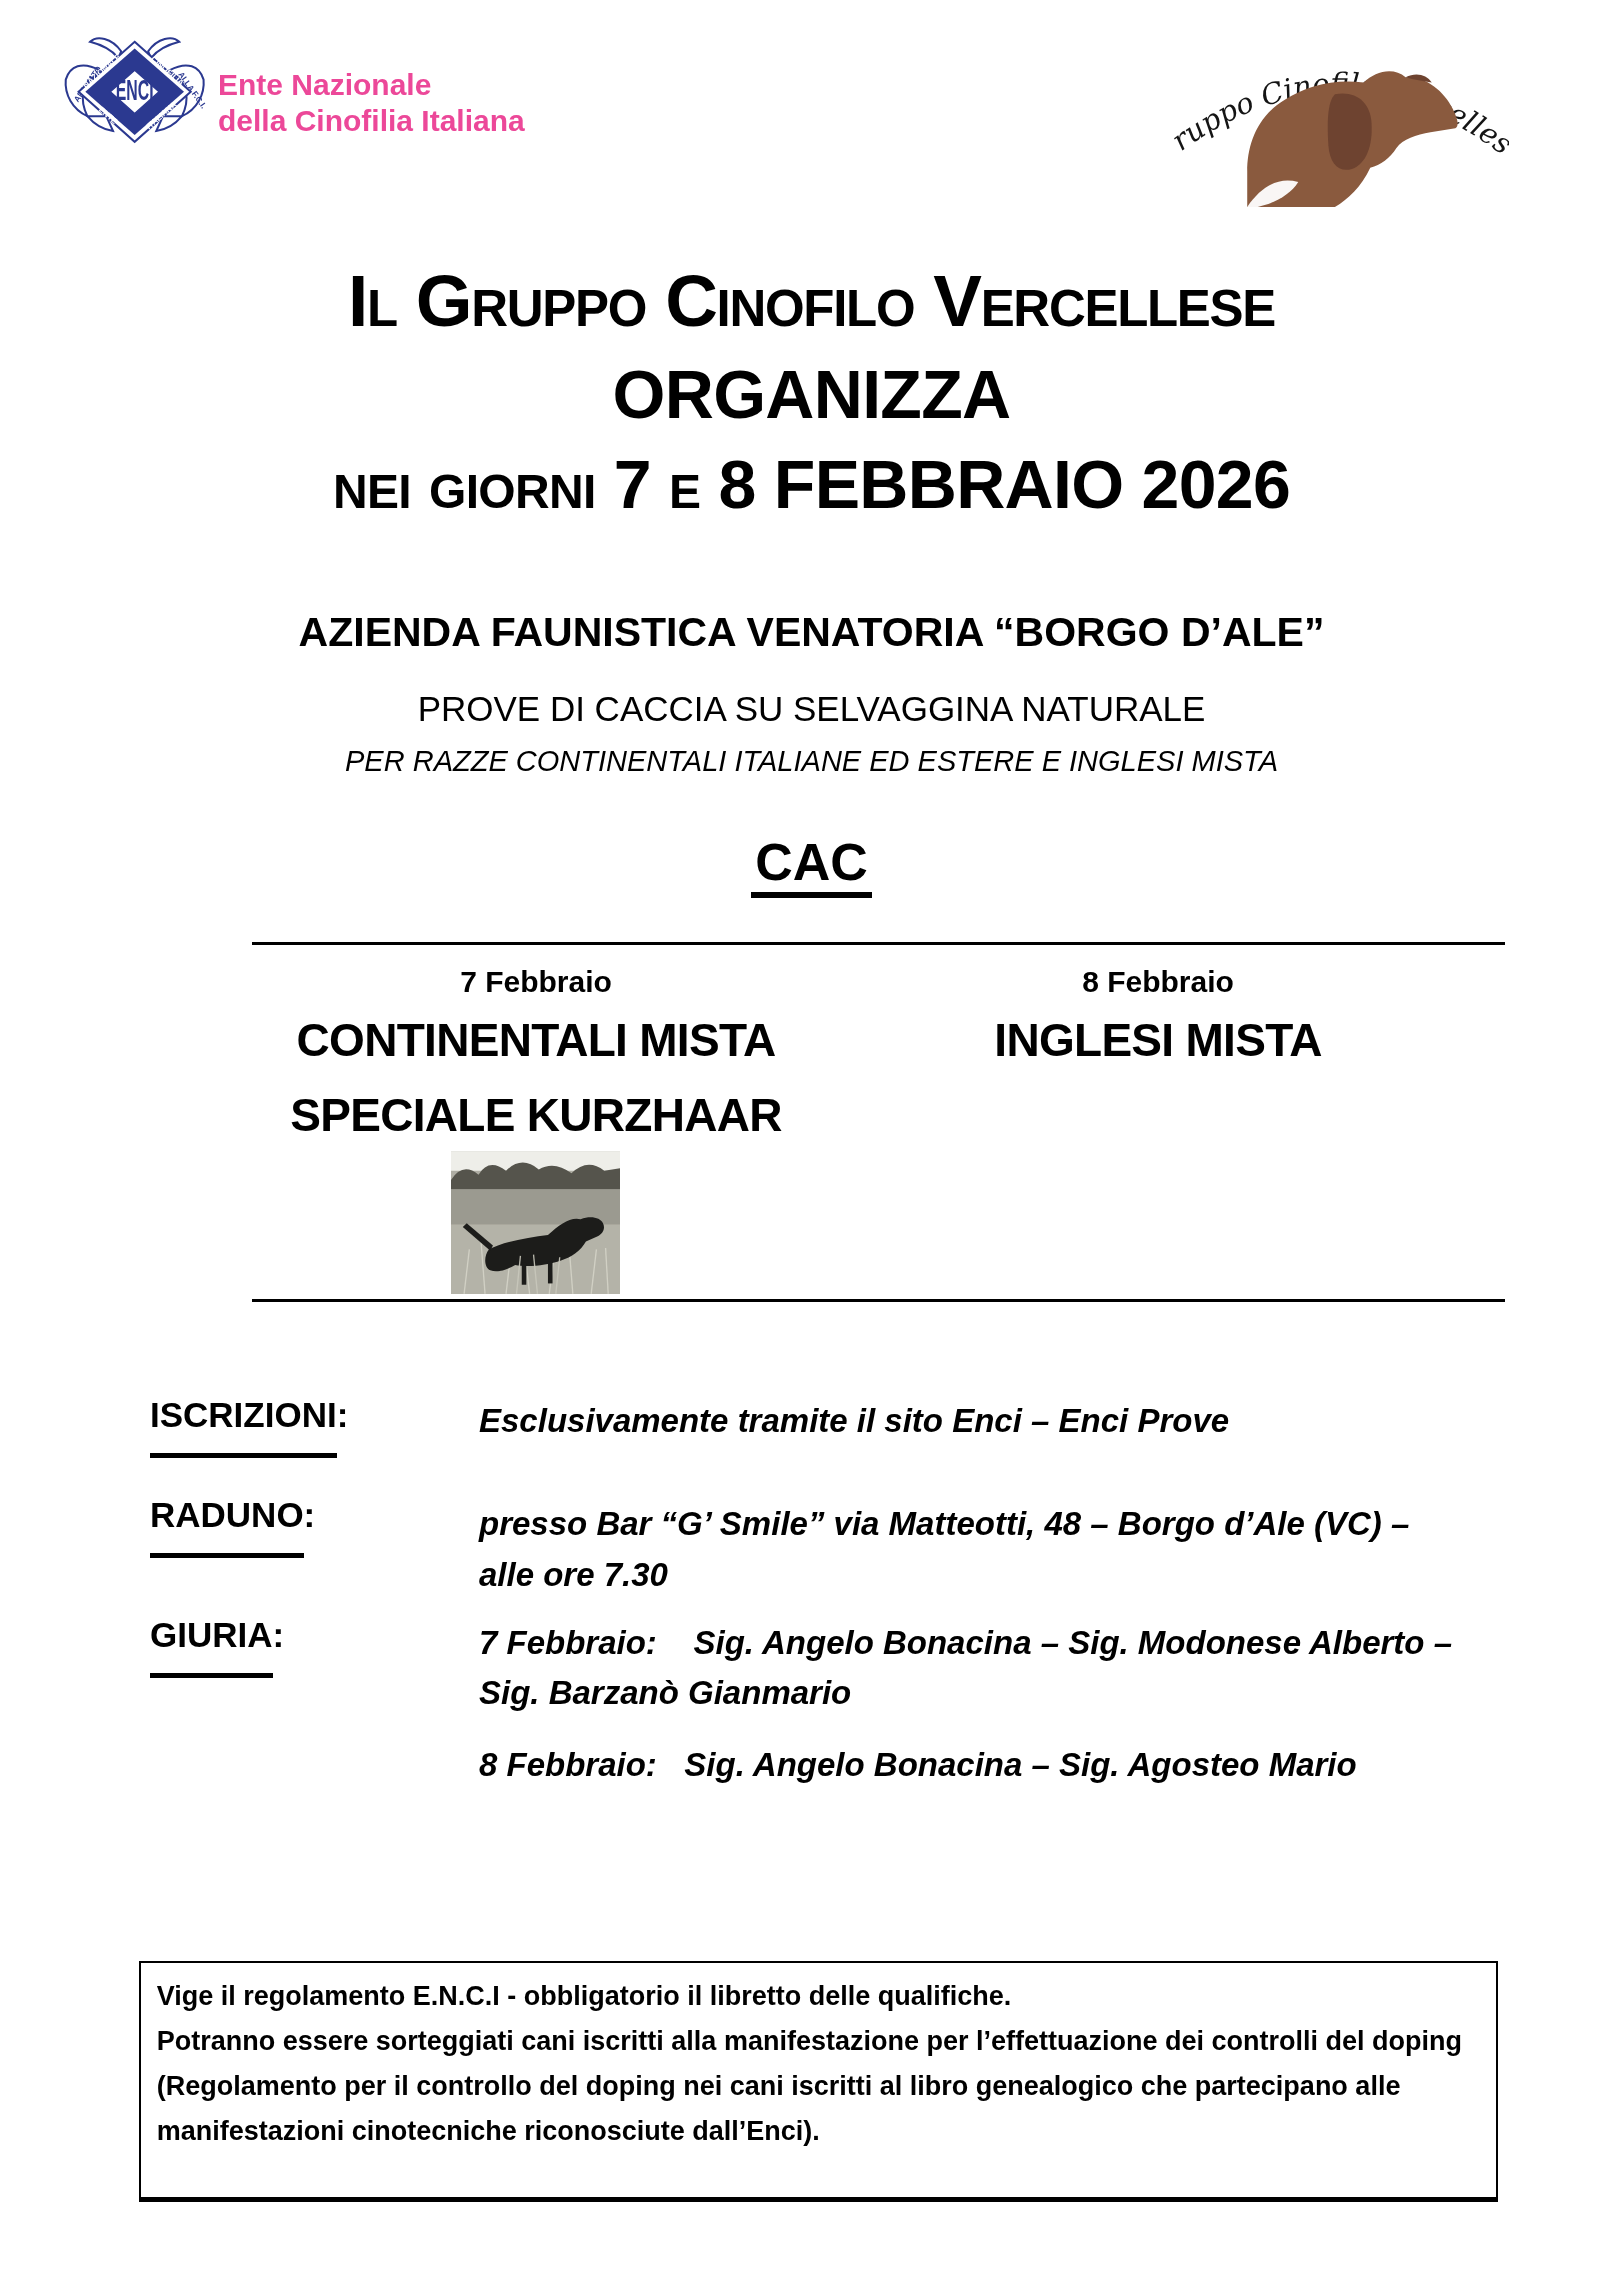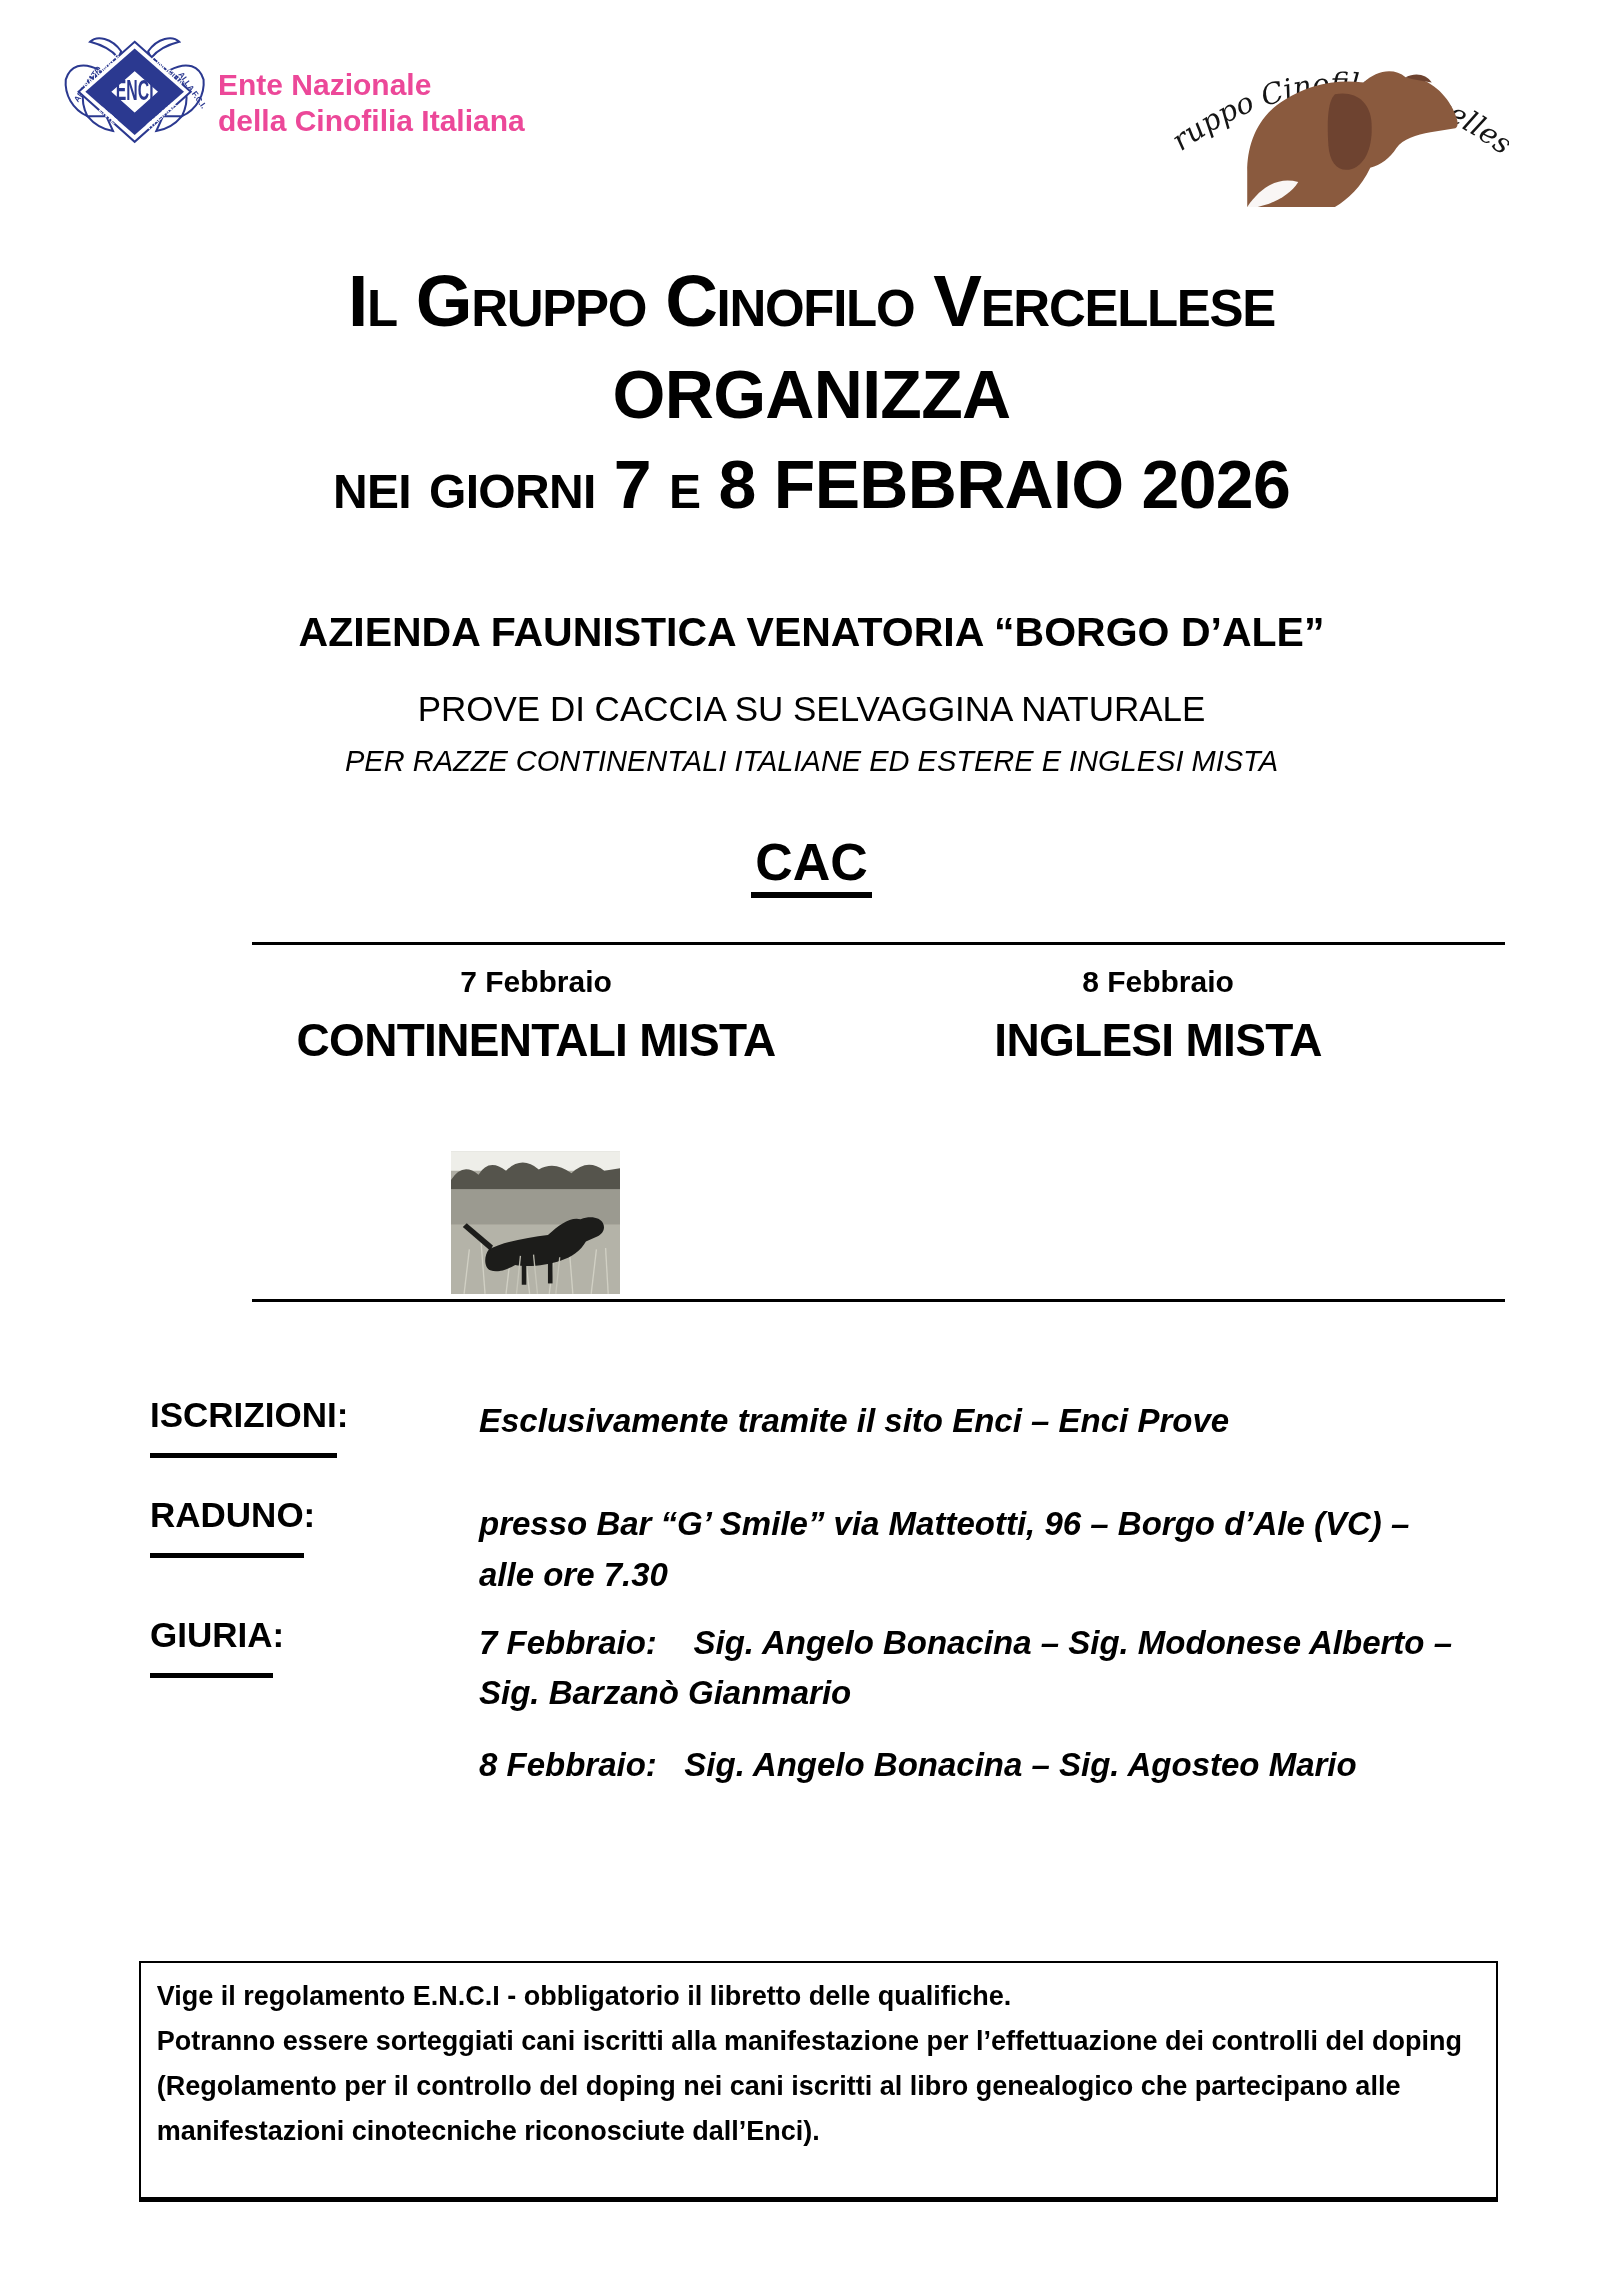"SPECIALE KURZHAAR" div.day-sub { html: none -> <div>SPECIALE KURZHAAR</div> }
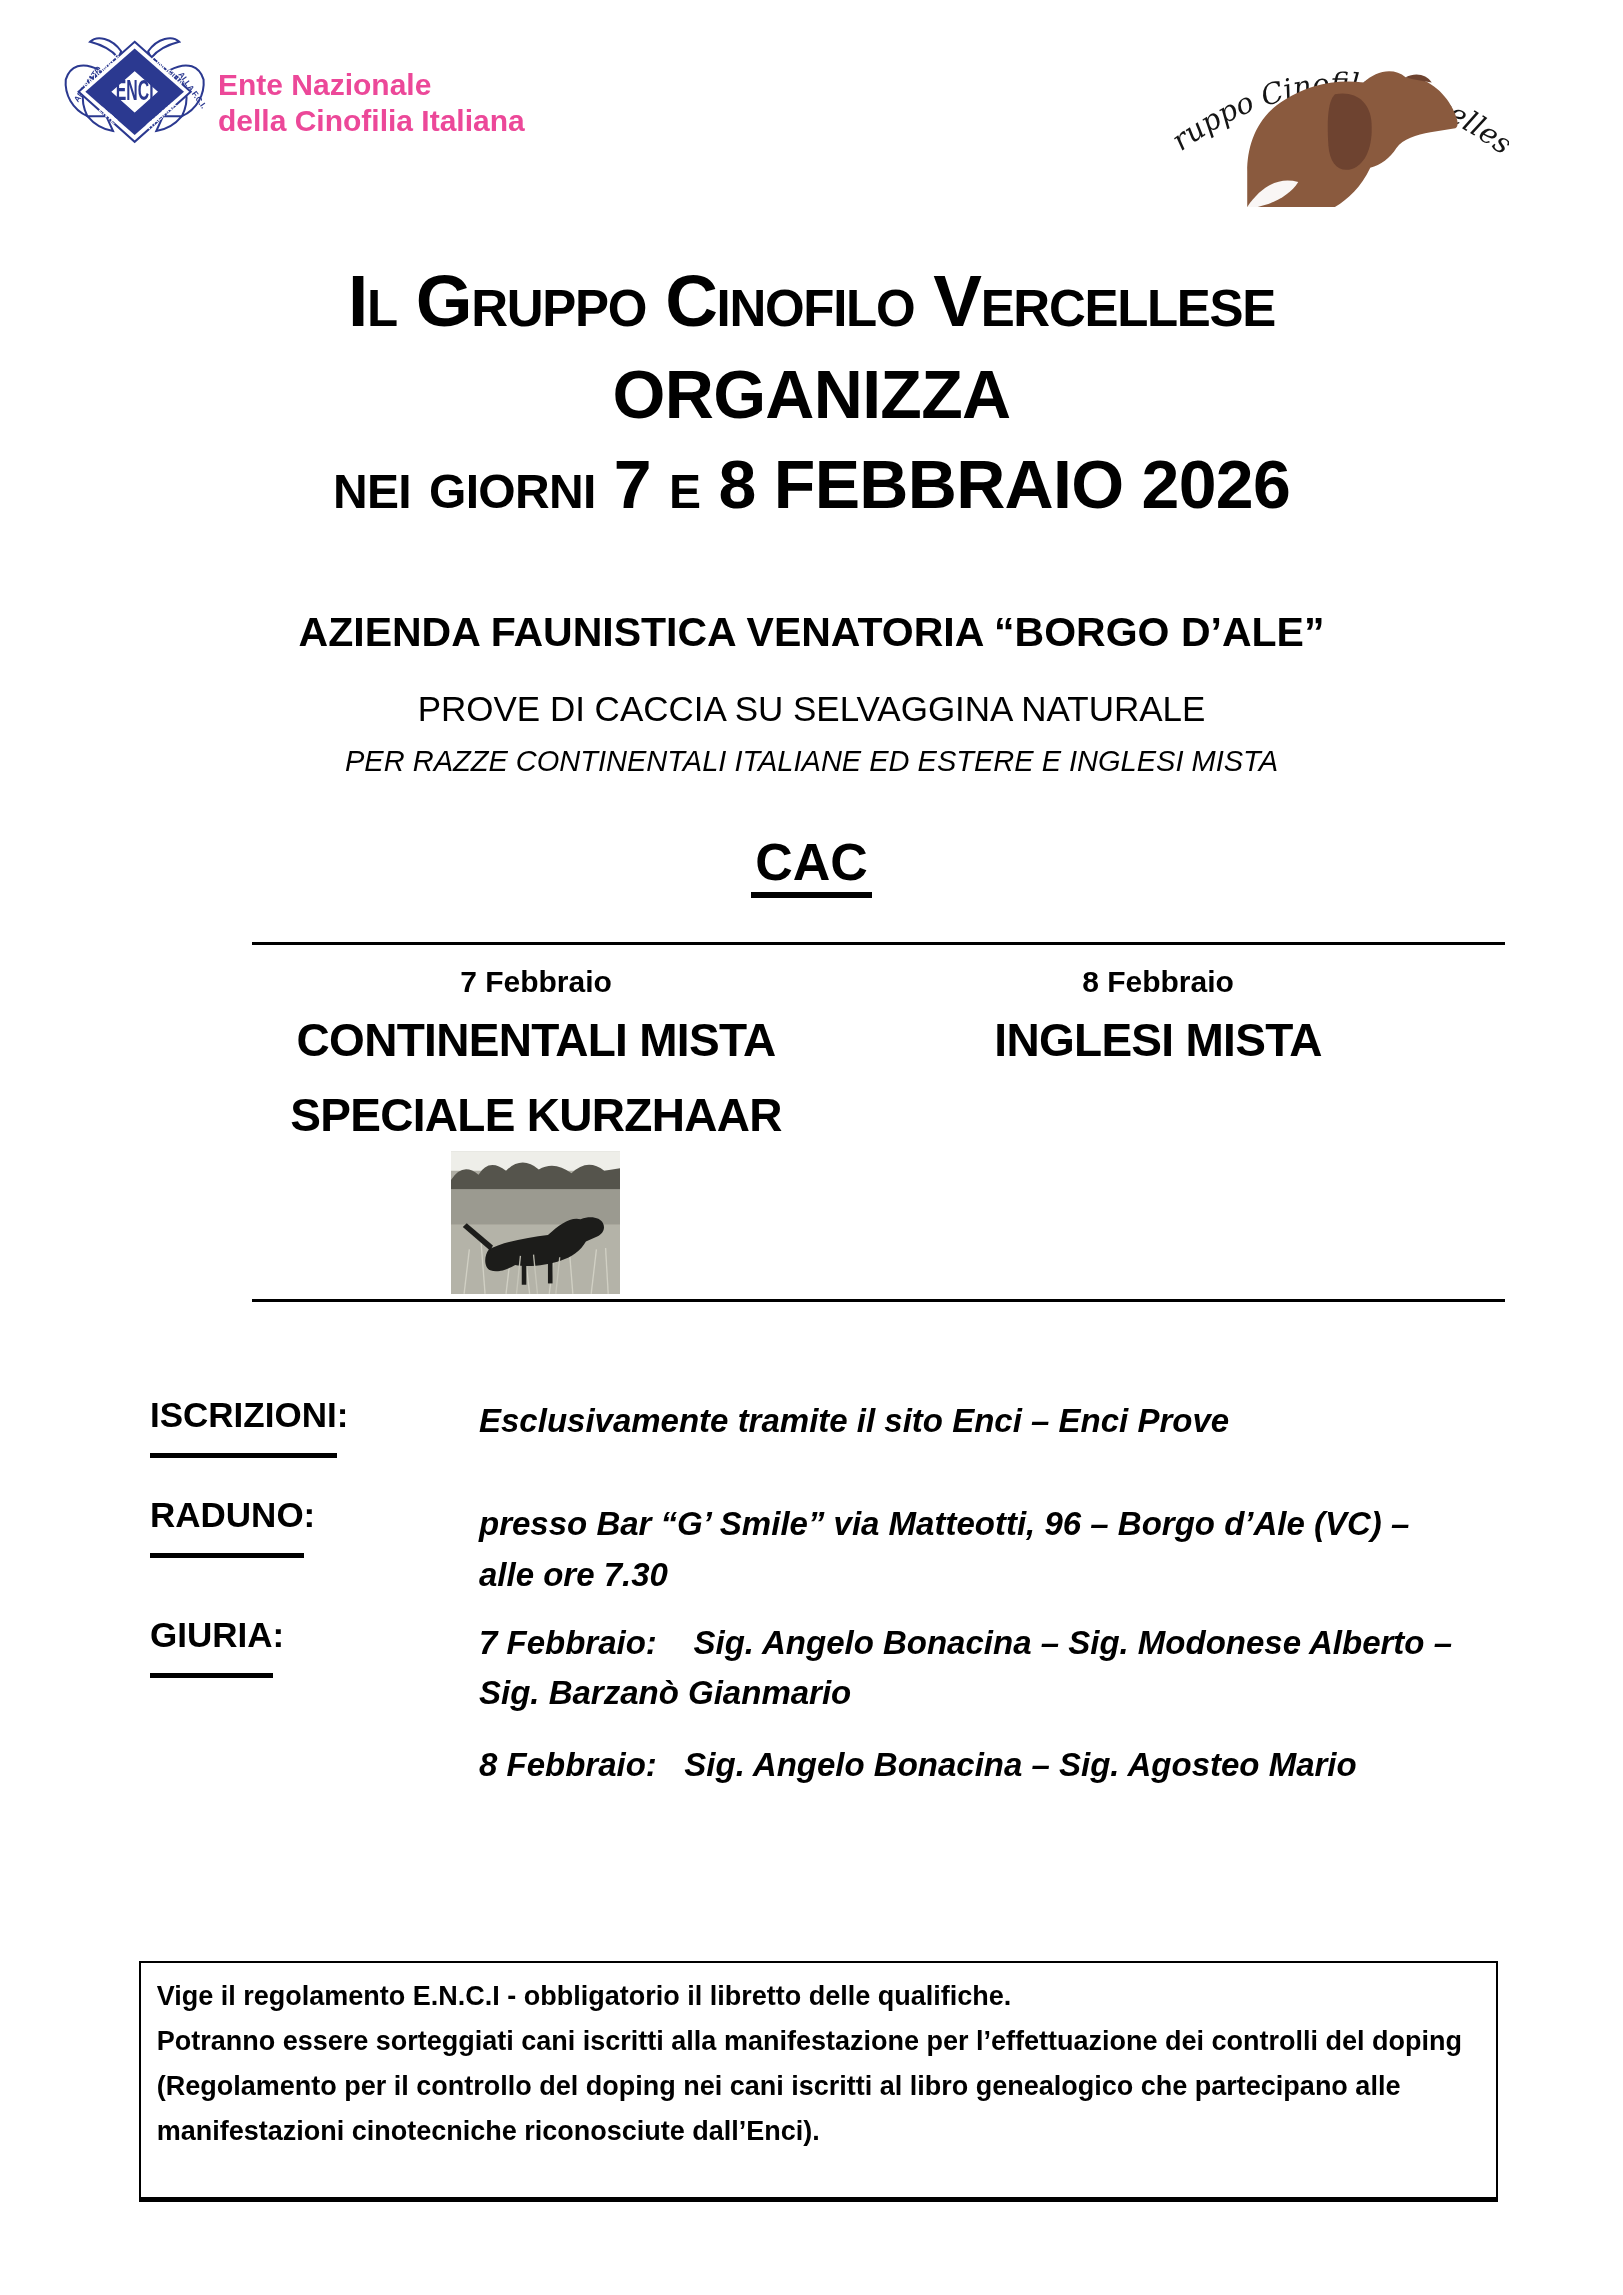"presso Bar “G’ Smile” via" div { text: 96 -> 48 }
